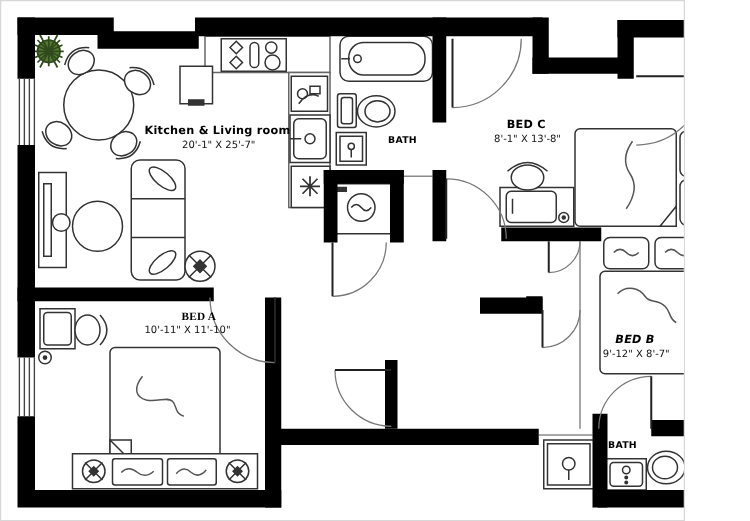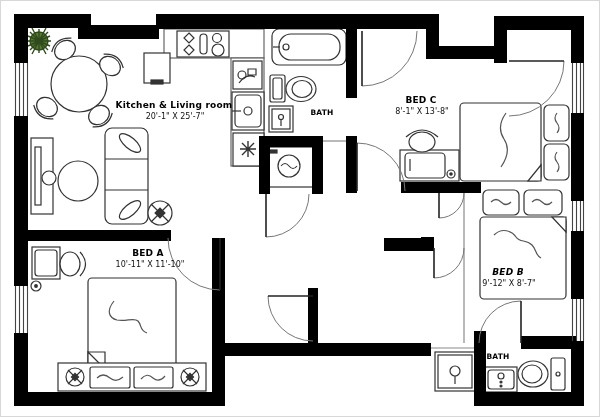"Kitchen & Living room" .stage { width: 600px -> 548px }
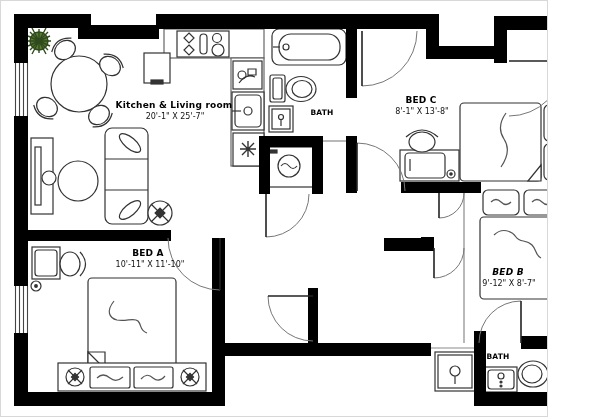"BED A" div.lbl { font-family: none -> Liberation Serif, serif; left: 147px -> 158px }
